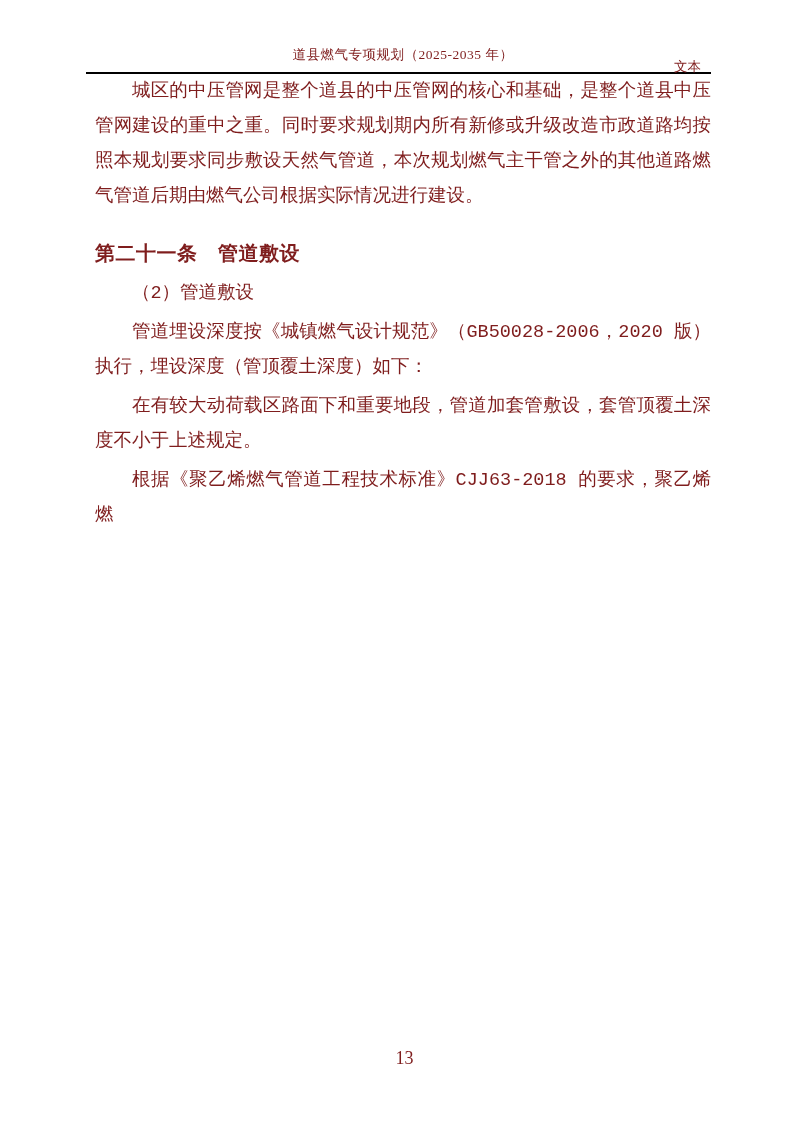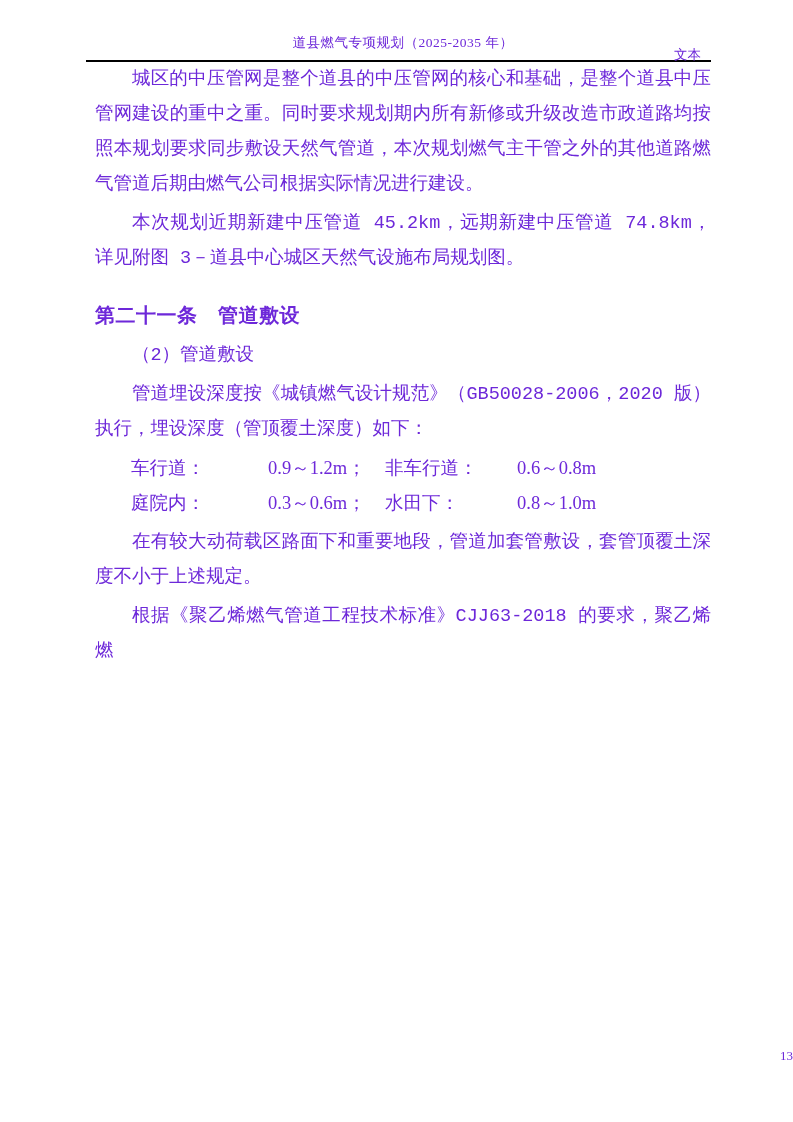"道县燃气专项规划（2025-2035 年）" .page { color: #6d28d9 -> #7f1d1d; padding: 34px 82px 0 95px -> 46px 82px 0 95px }
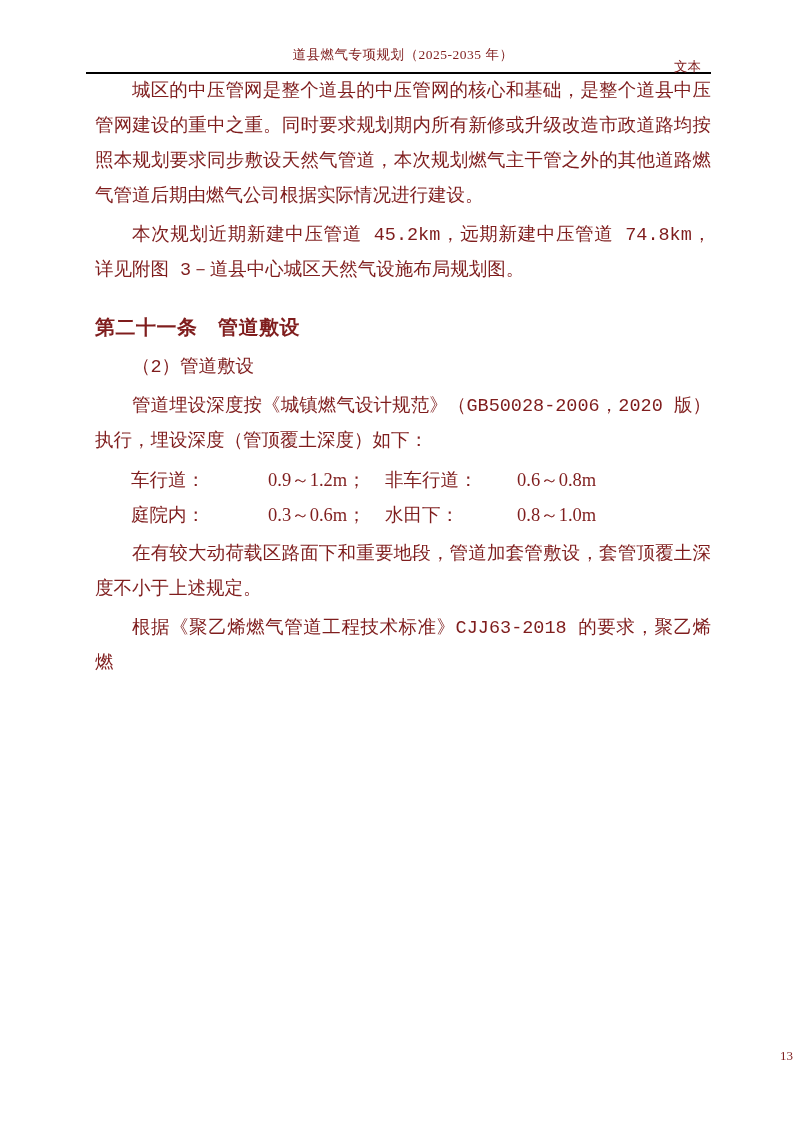"本次规划近期新建中压管道 45.2km，远期新建中压管道 74.8km，详见附图" p.body-para { html: <p>本次规划近期新建中压管道 45.2km，远期新建中压管道 74.8km，详见附图 3－道县中心城区天然气设施布局规划图。</p> -> none }
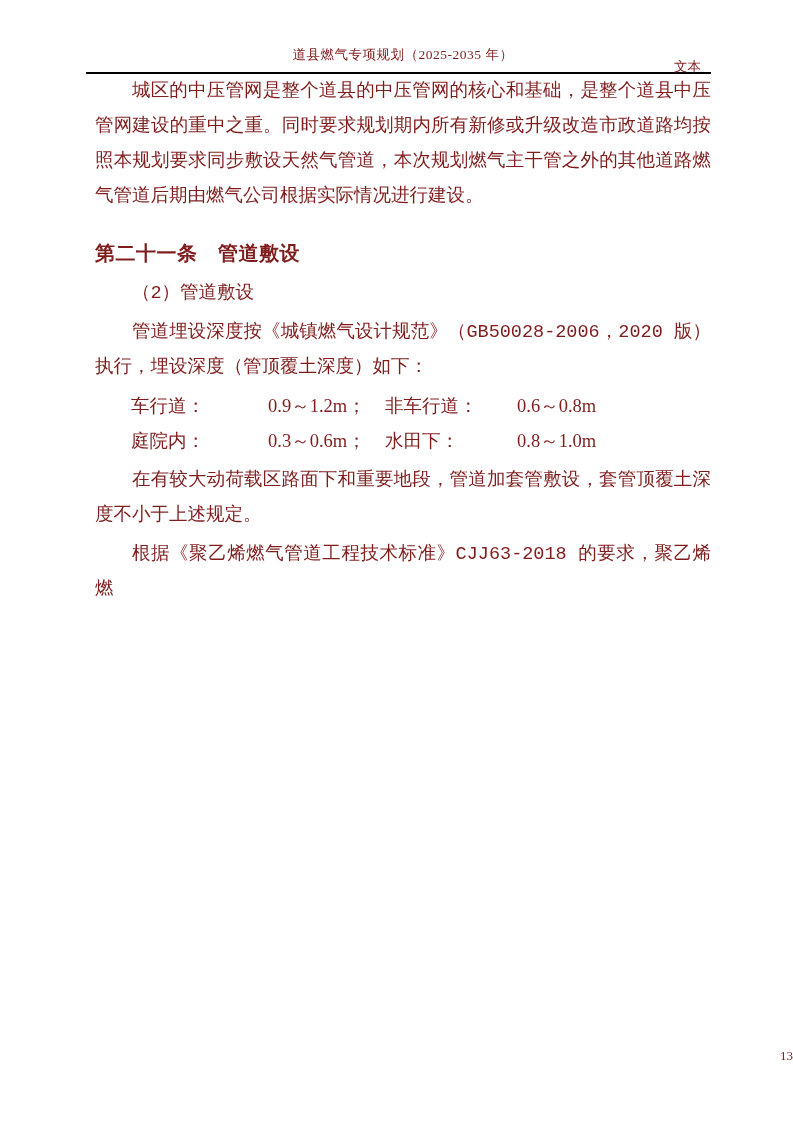"车行道：" div.depth-table { html: <div> <div> <span>车行道：</span> <span>0.9～1.2m；</span> <span>非车行道：</span> <span>0.6～0.8m</span> </div> <div> <span>庭院内：</span> <span>0.3～0.6m；</span> <span>水田下：</span> <span>0.8～1.0m</span> </div> </div> -> none }
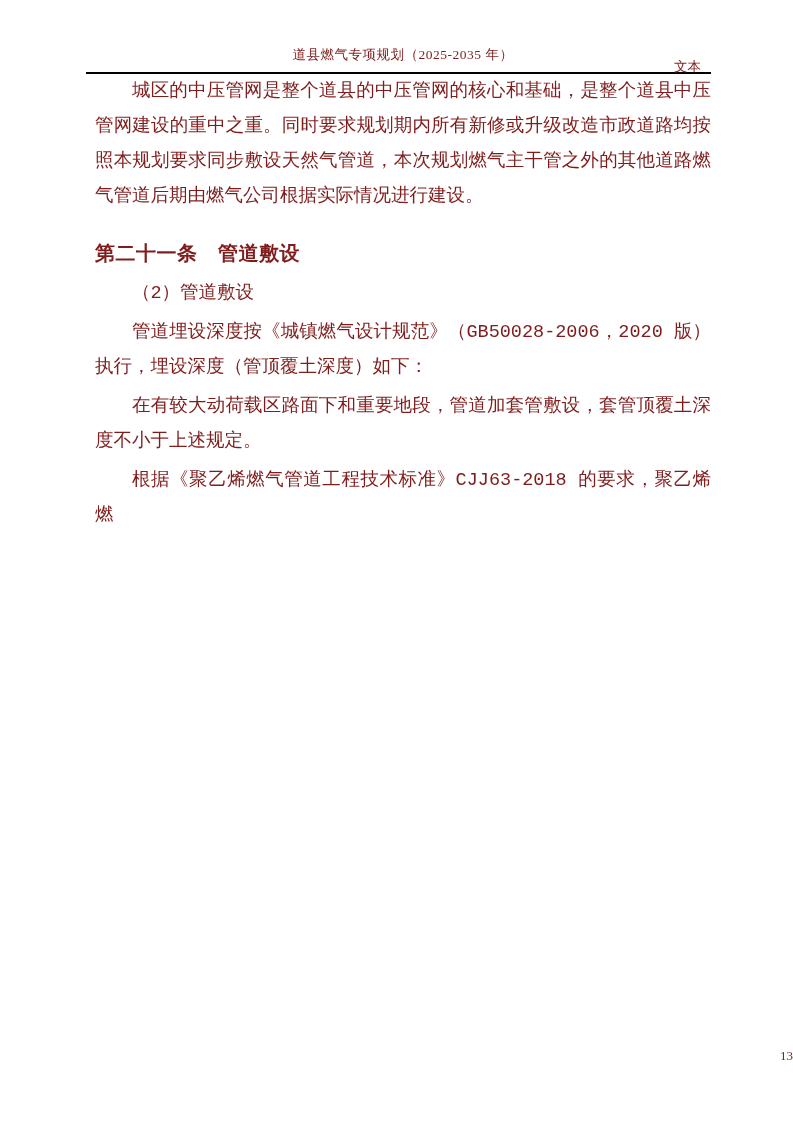"13" .page-number { font-size: 13px -> 18px; text-align: right -> center }
